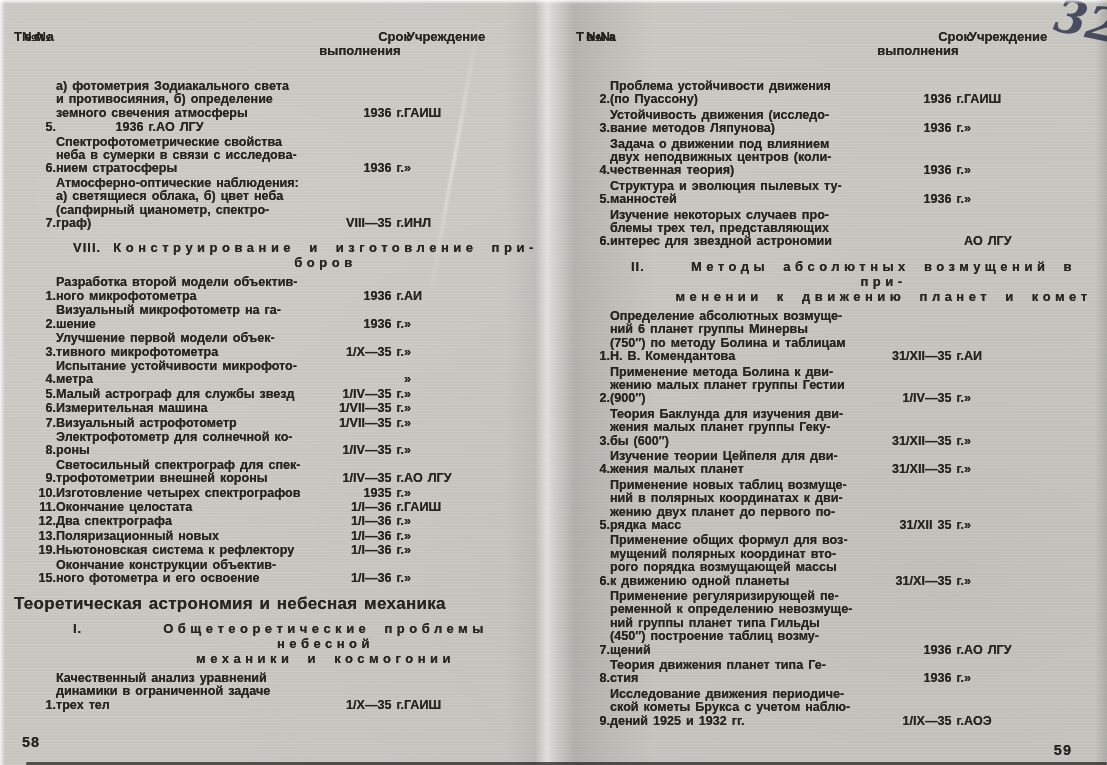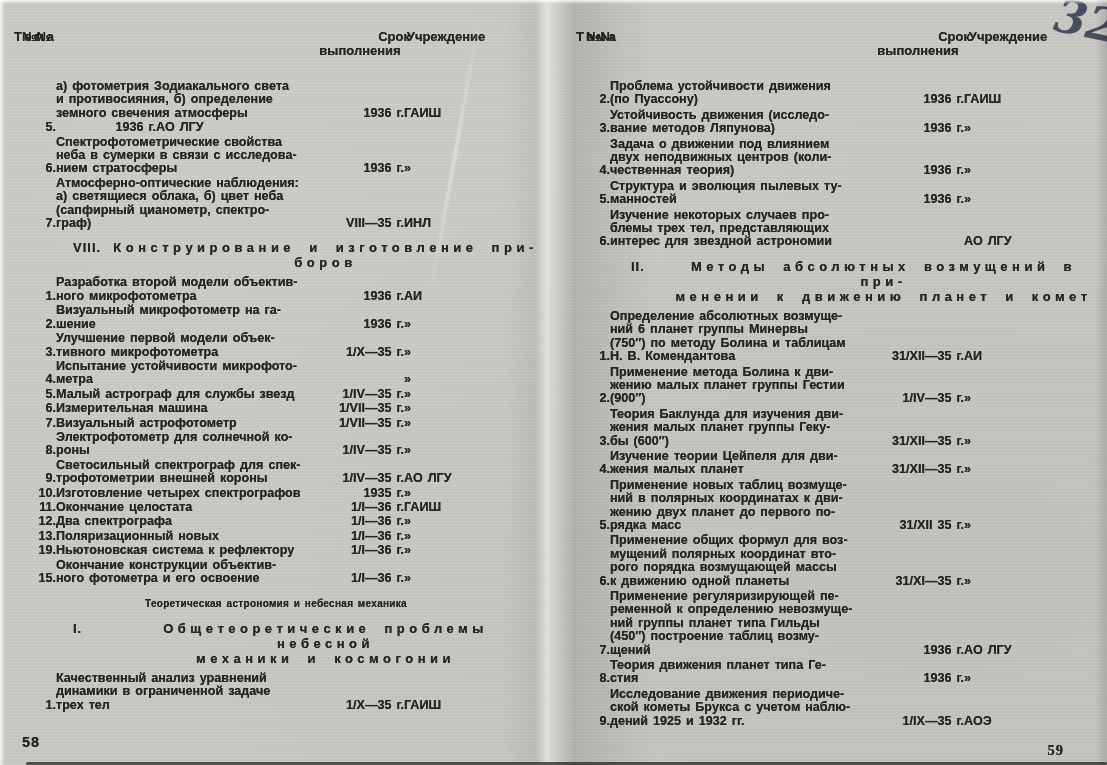"Теоретическая астрономия и небесная" .title { font-size: 10px -> 17px; text-align: center -> left }
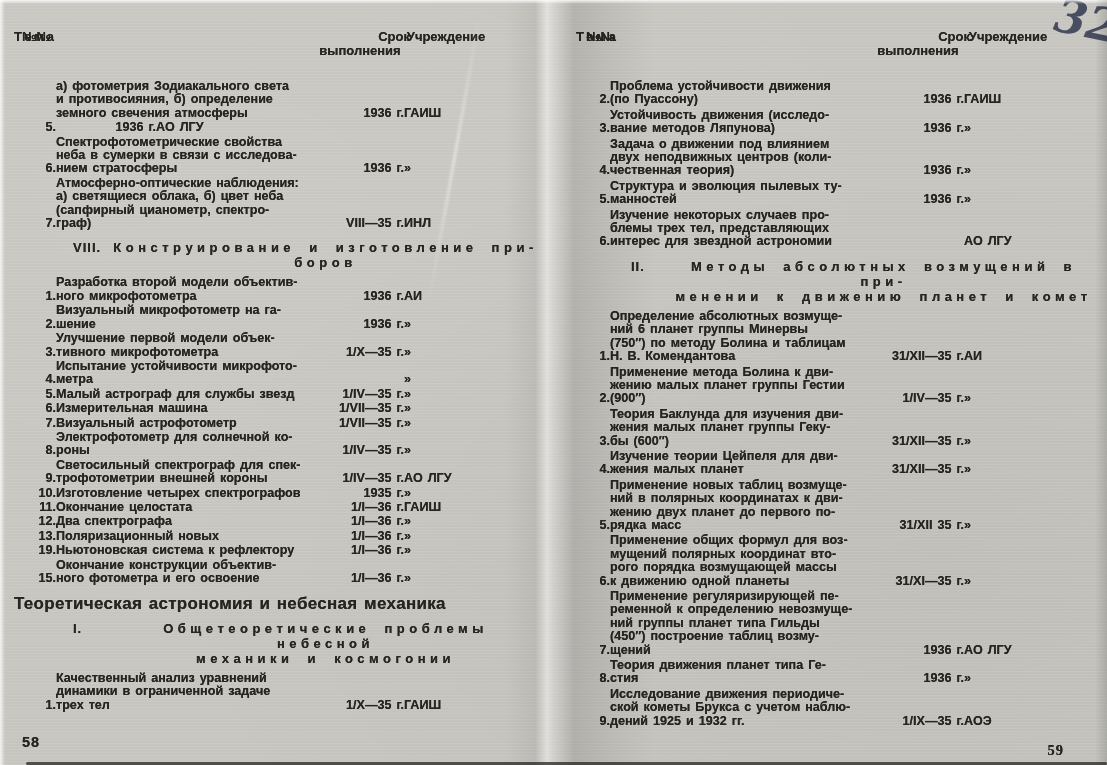"59" .pagenum-right { font-family: Liberation Serif, serif -> none; right: 32px -> 24px }
